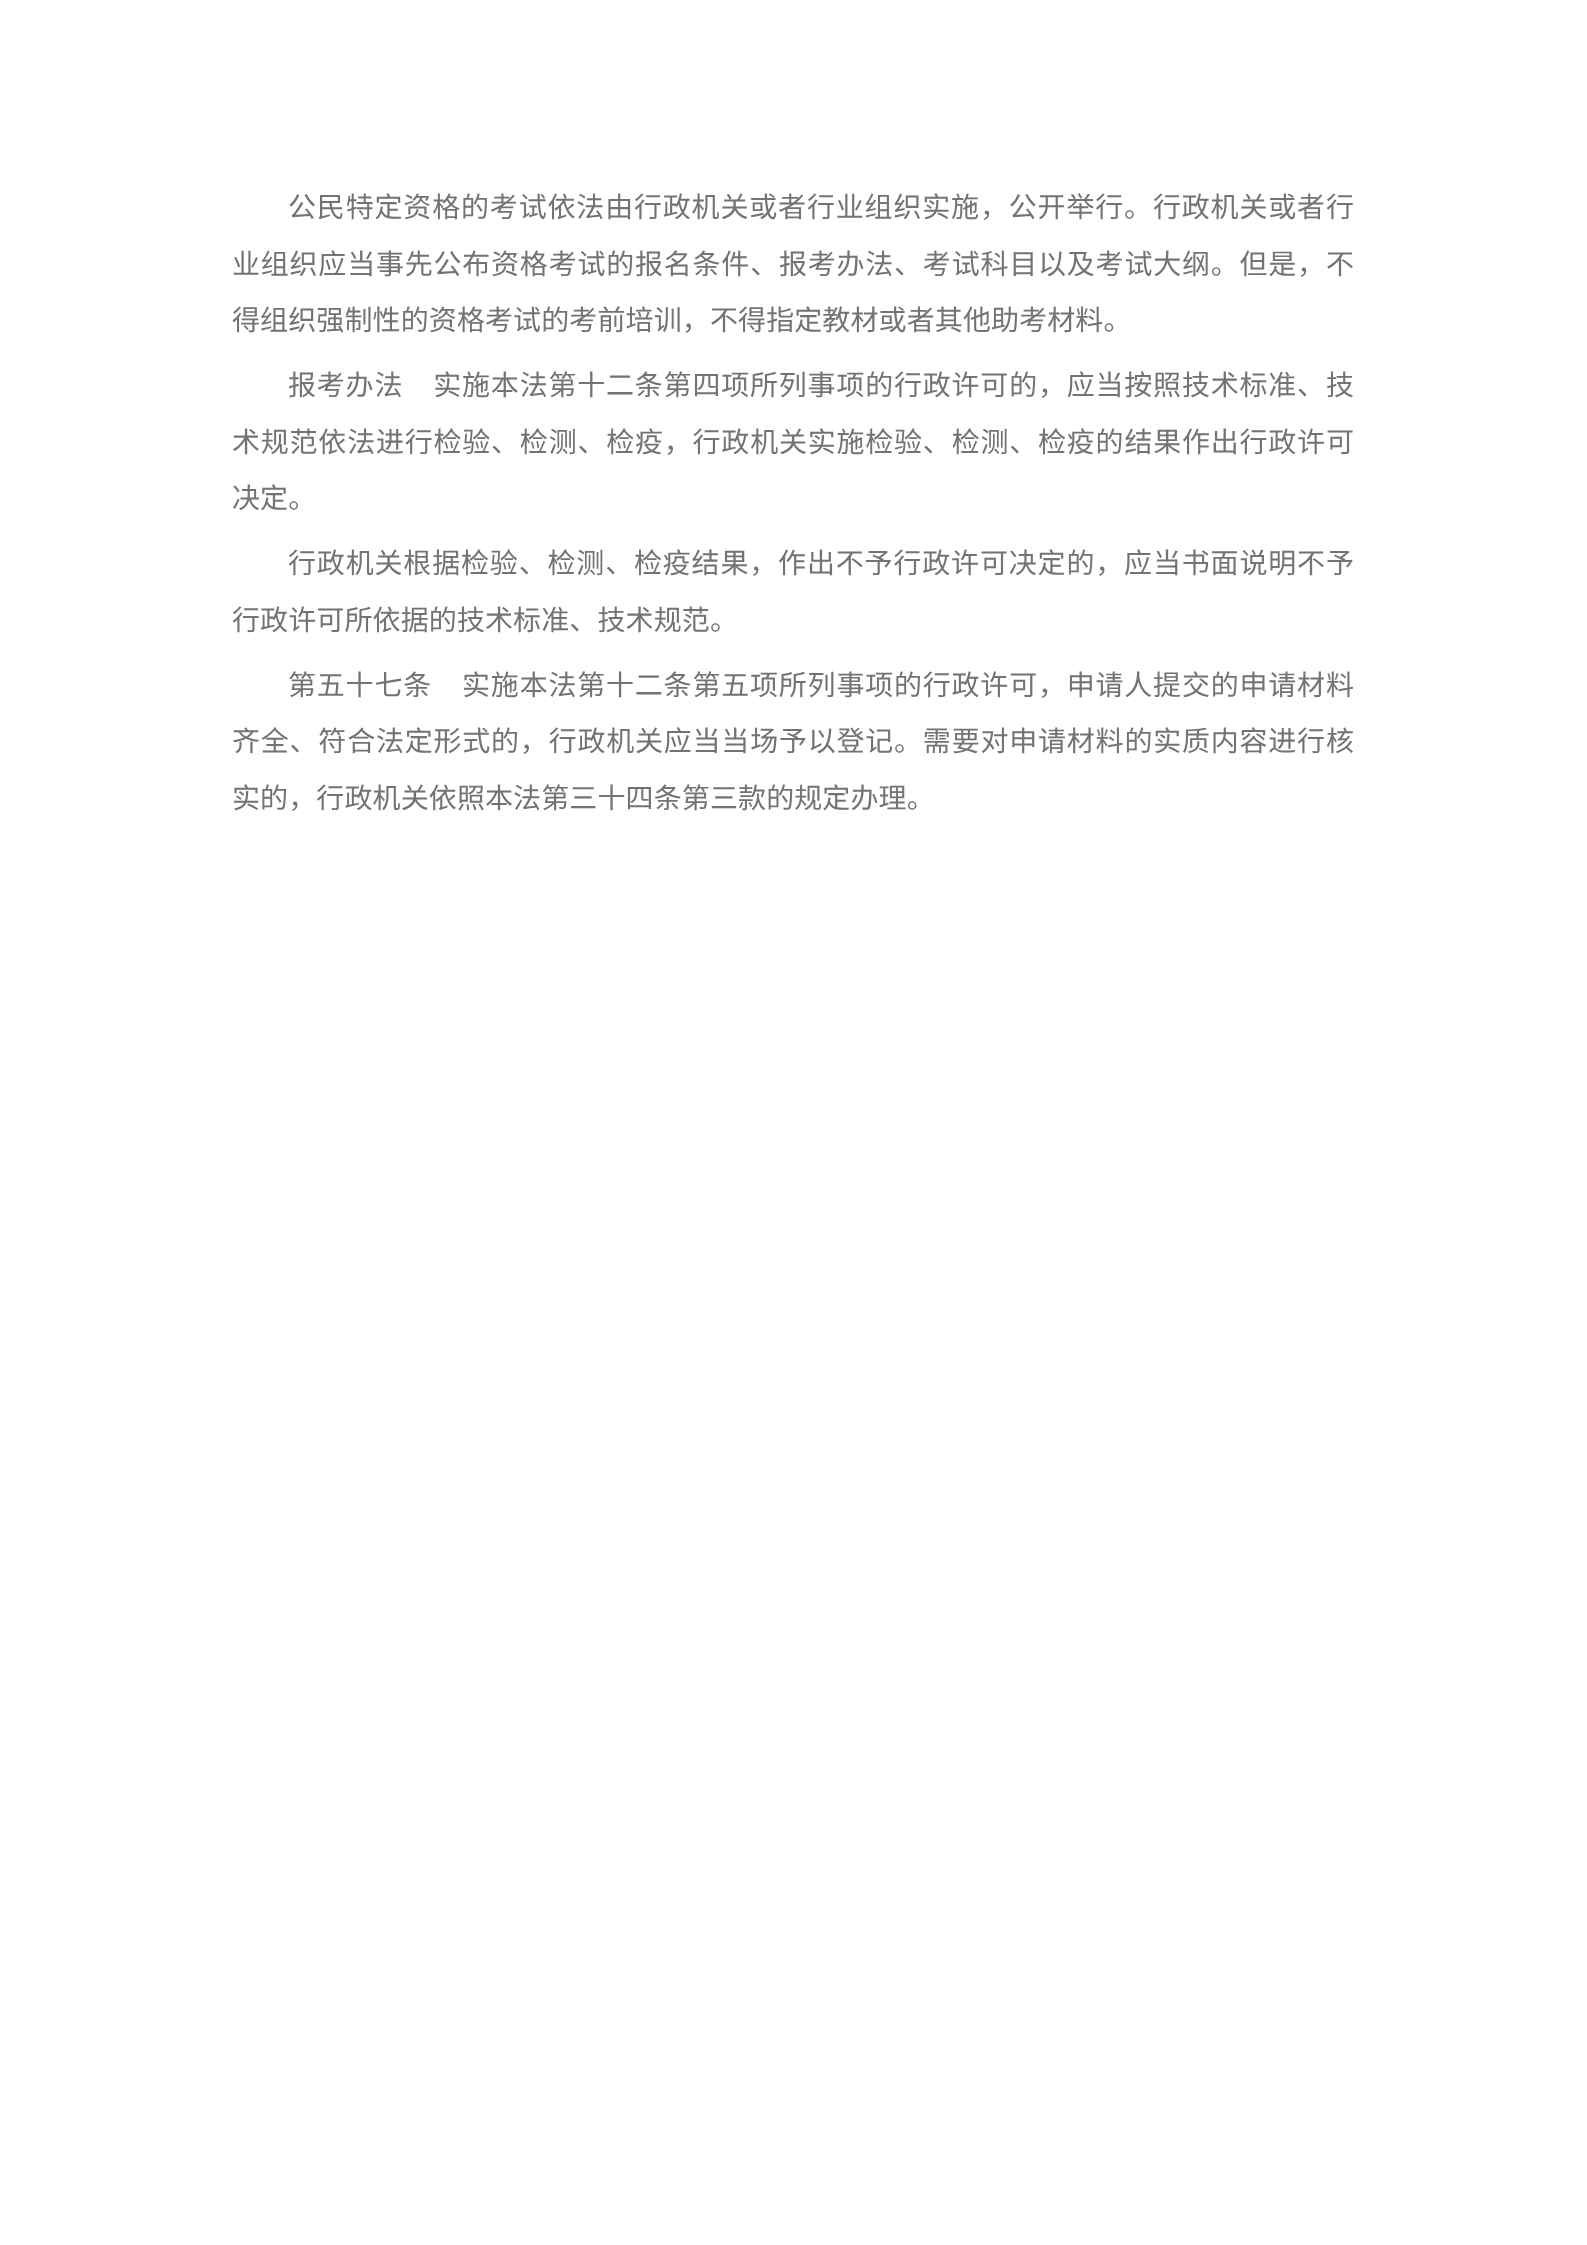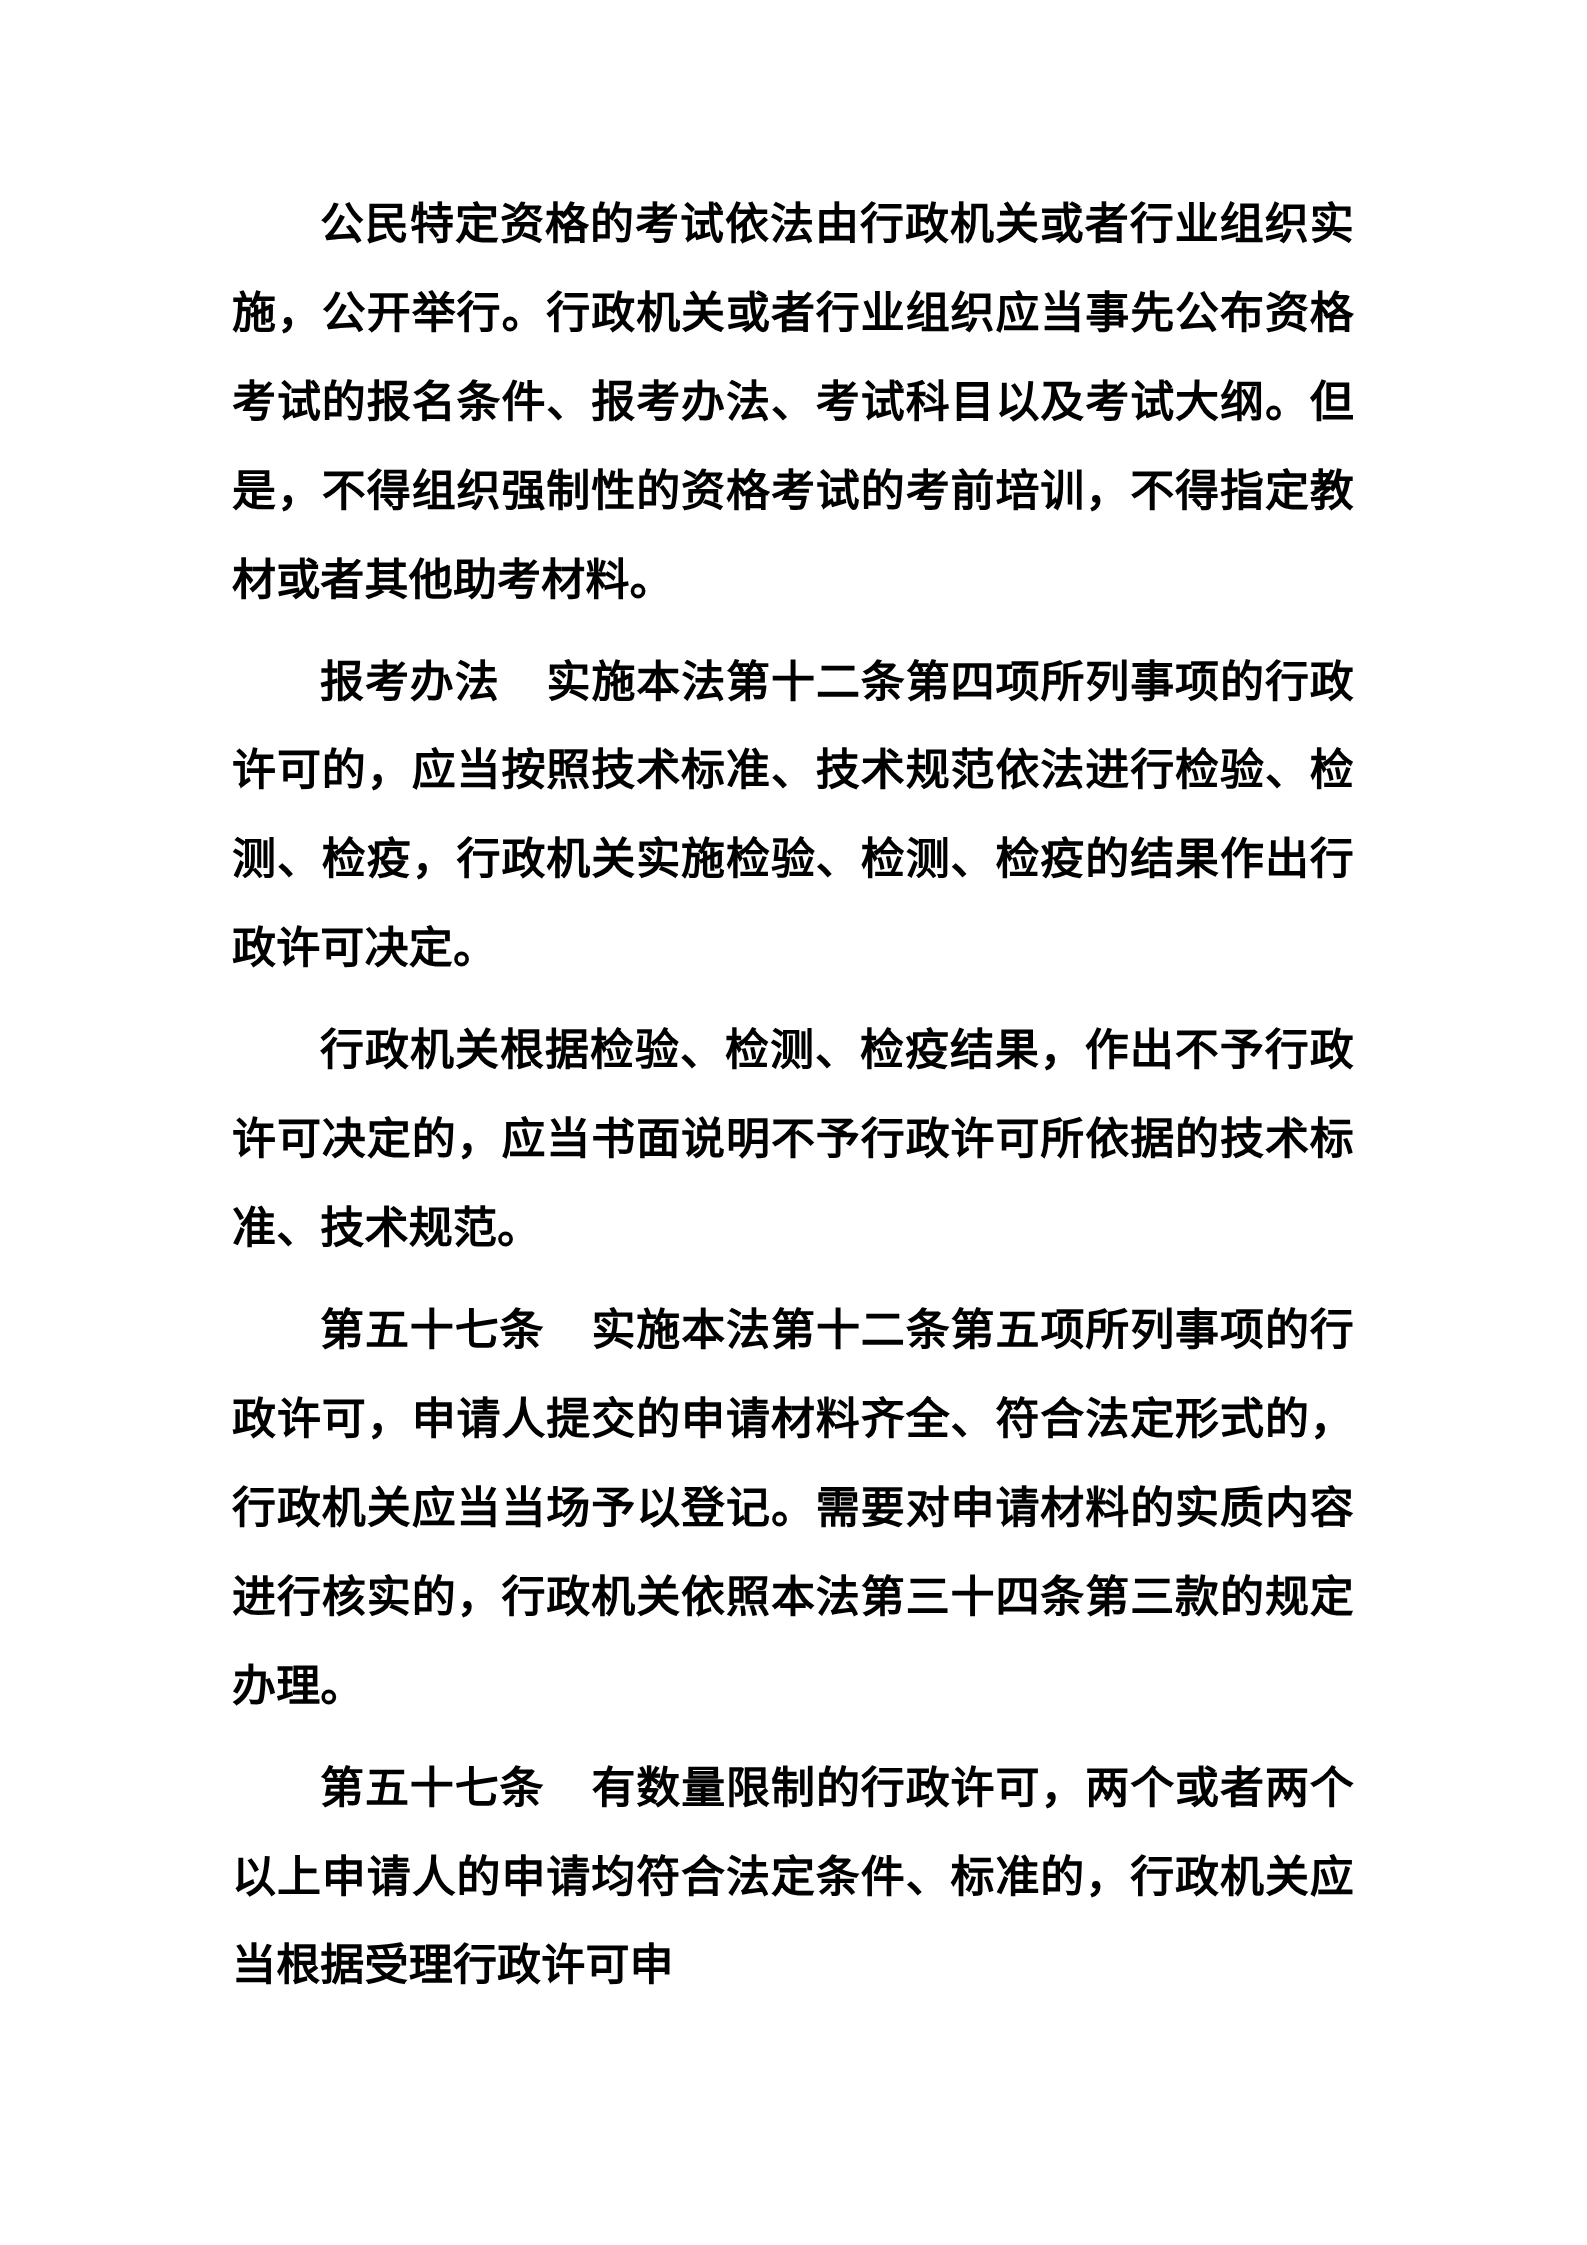"公民特定资格的考试依法由行政机关或者行业组织实施，公开举行。行政机关或者行业组织" .para { color: #000000 -> #737373; font-size: 44px -> 28px; font-weight: 700 -> 400 }
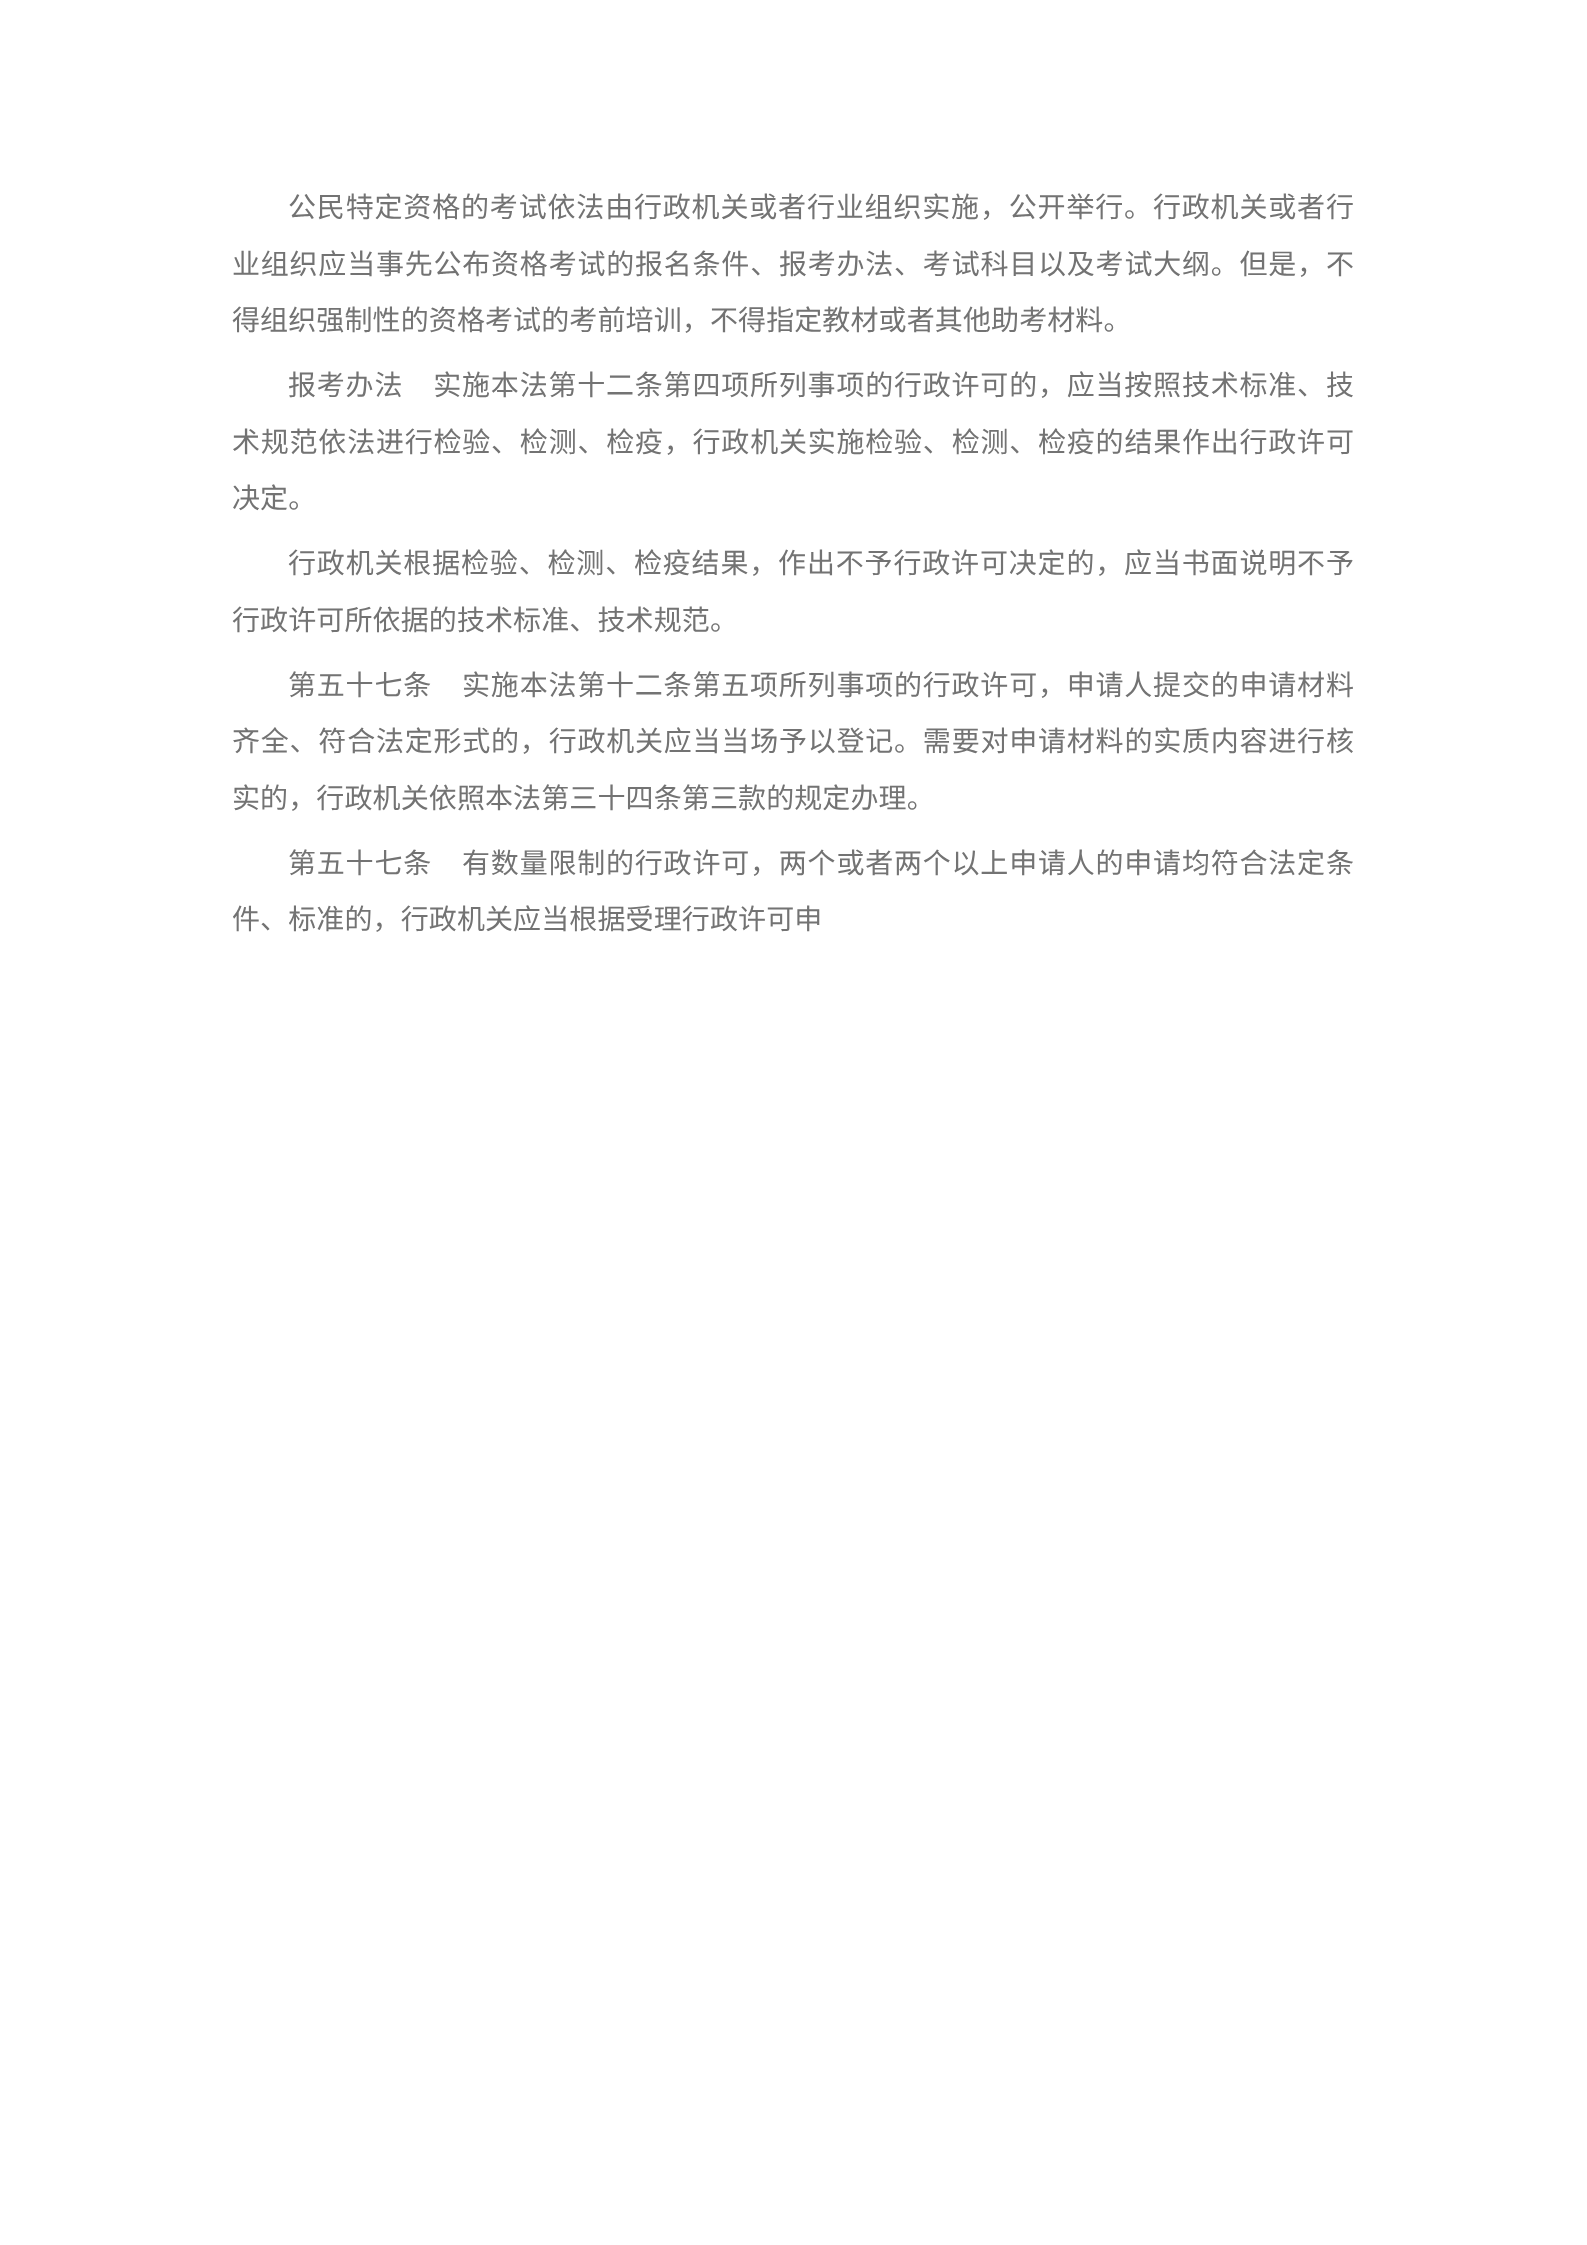"第五十七条 有数量限制的行政许可，两个或者两个以上申请人的申请均符合法定条件、标准的，行政机关应当根据受理行政许可申" p.para { html: <p><span>第五十七条</span><span></span><span>有数量限制的行政许可，两个或者两个以上申请人的申请均符合法定条件、标准的，行政机关应当根据受理行政许可申</span></p> -> none }
